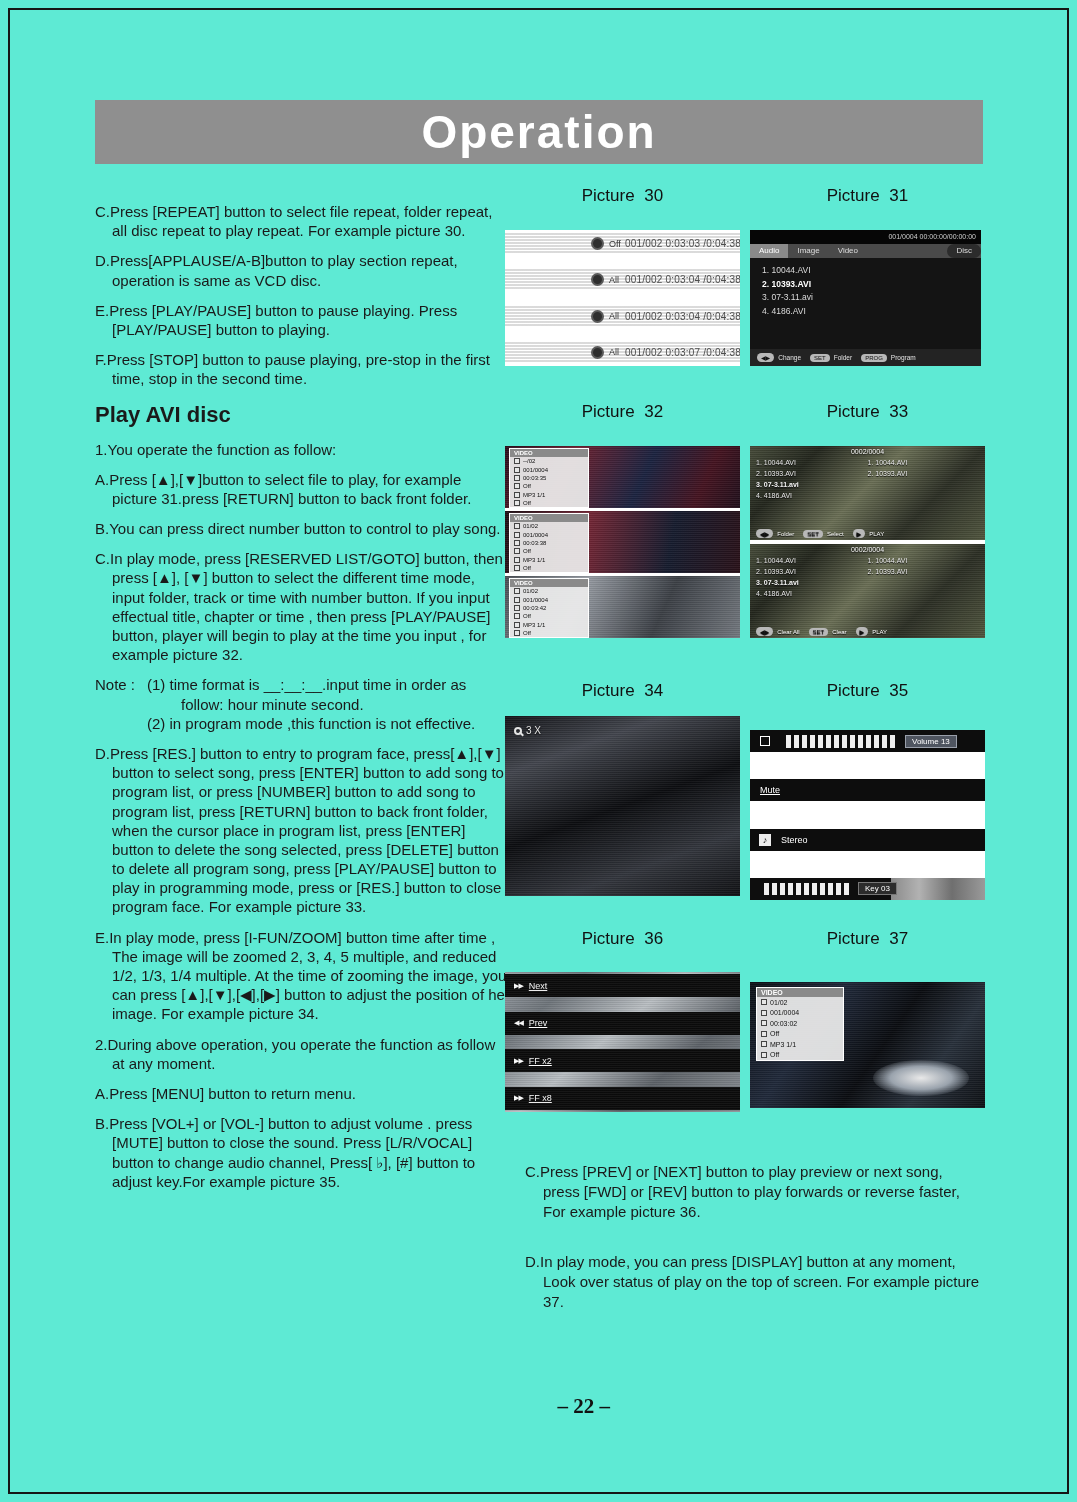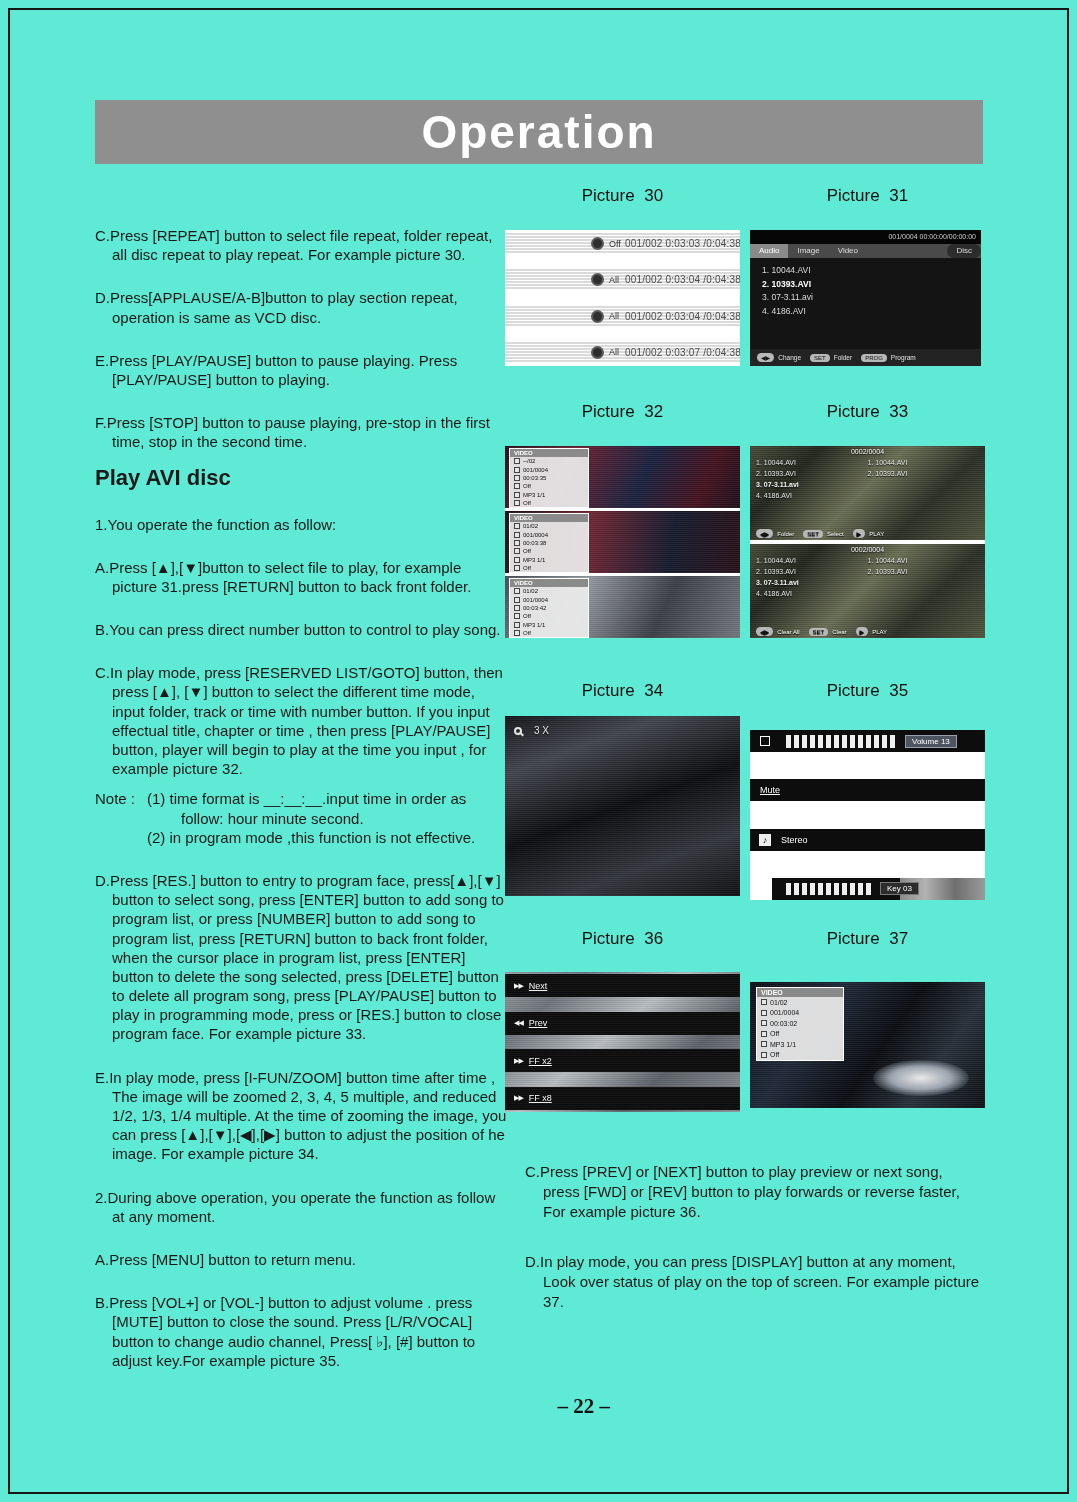"C.Press [REPEAT] button to select" .para { margin-top: 24px -> none }
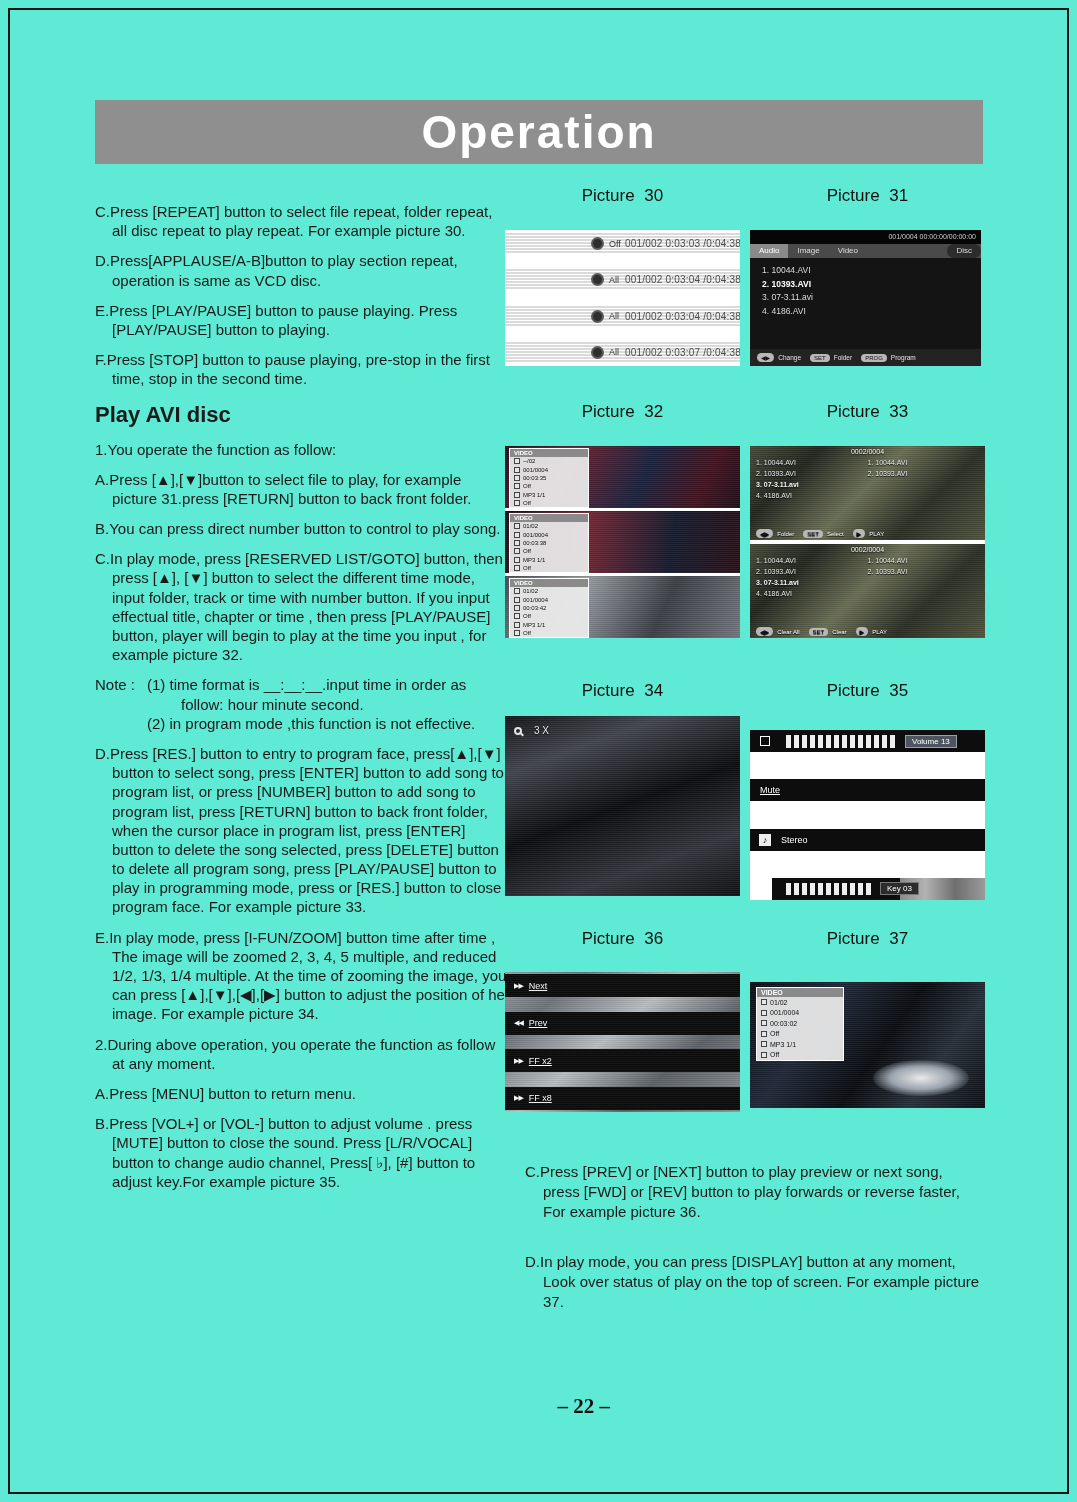"3 X" .p34-osd { gap: 12px -> 4px }
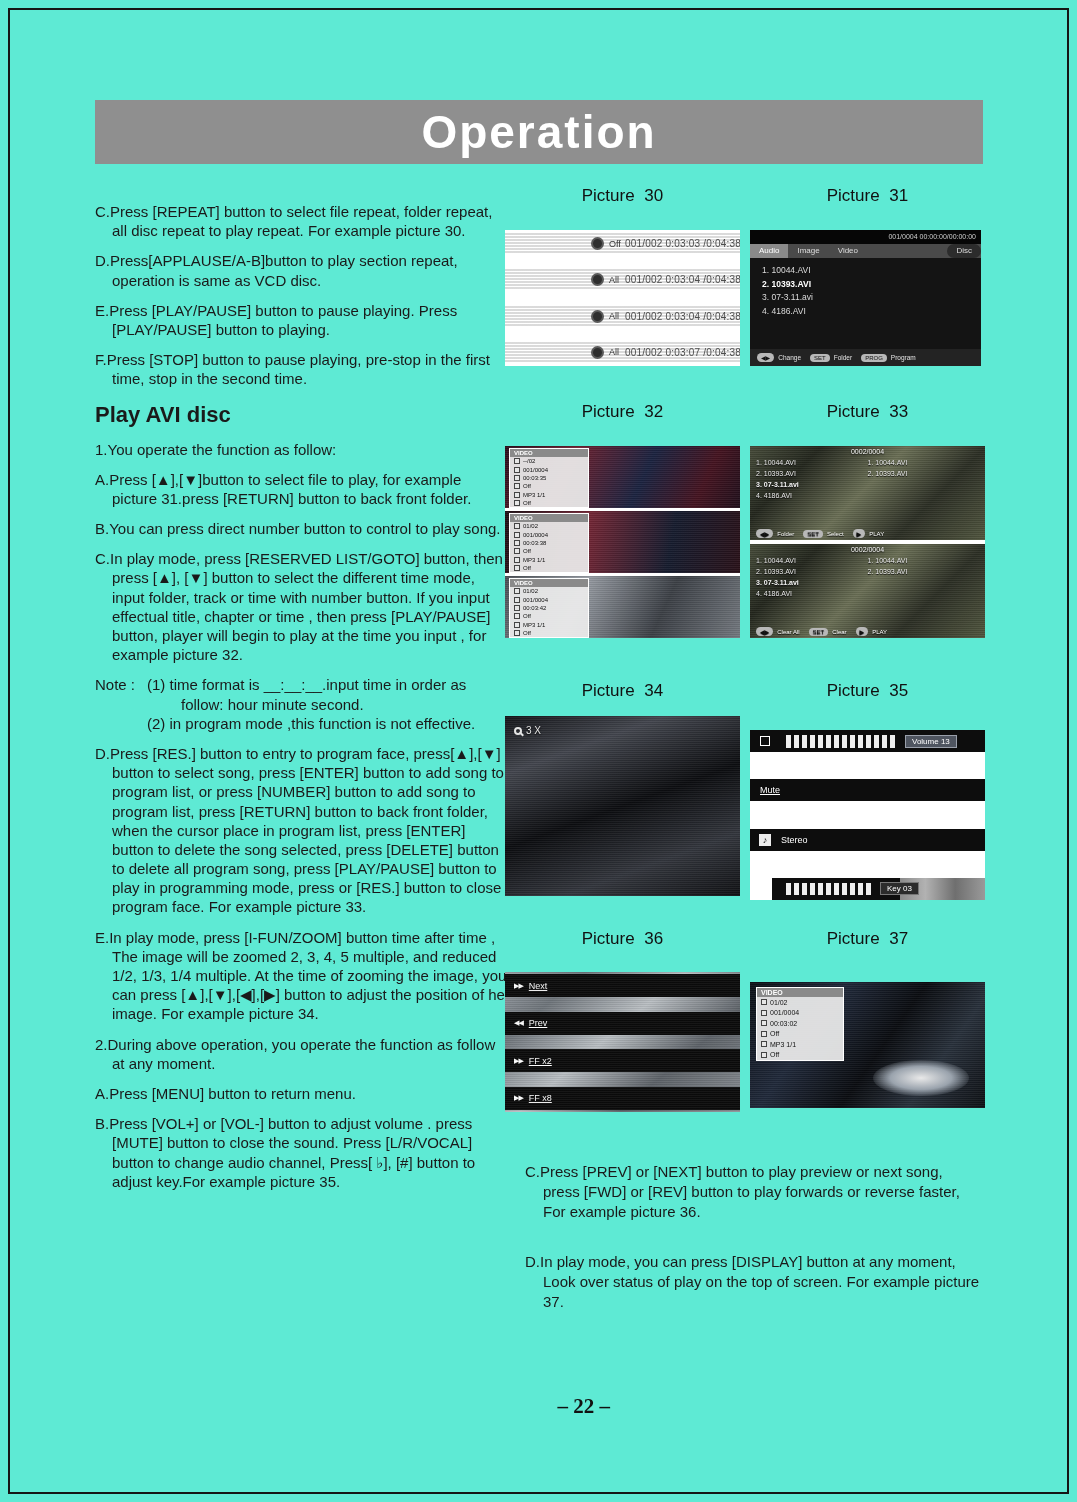"Key 03" .p35-key { margin-left: 22px -> none }
